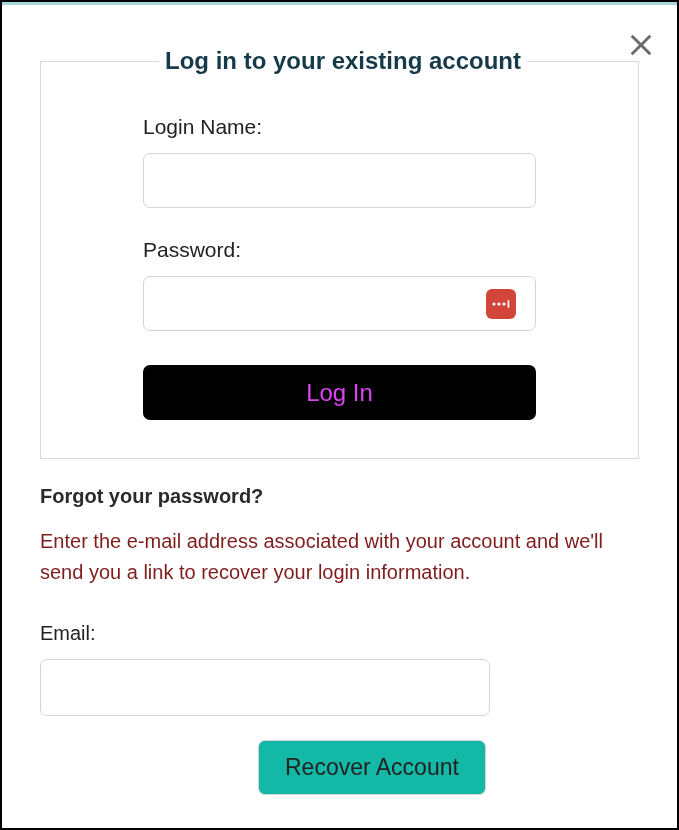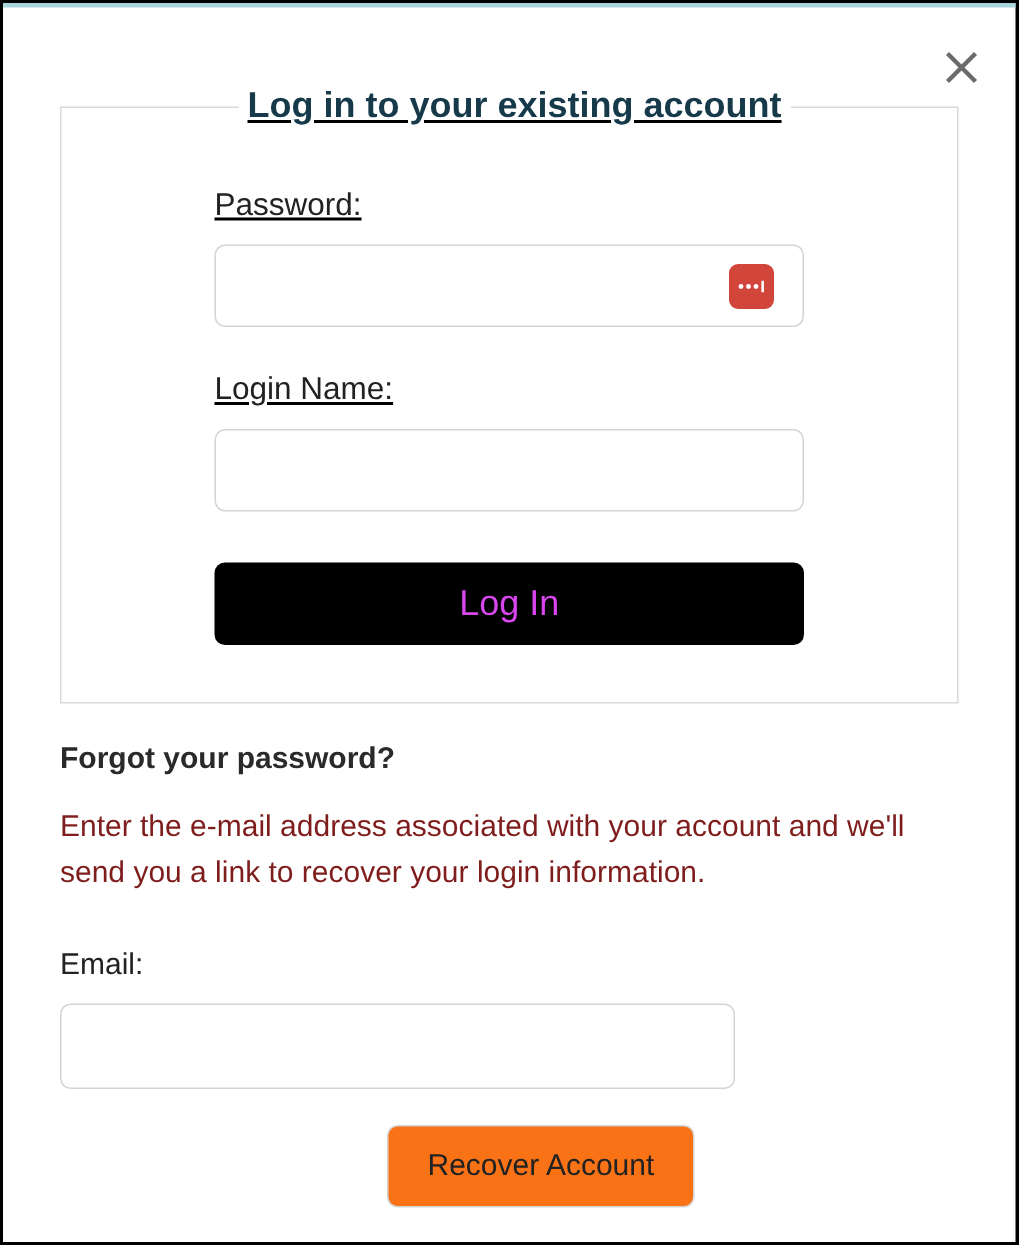"Log in to your existing" fieldset.login-box { margin-top: 22px -> 12px; text-decoration: underline -> none }
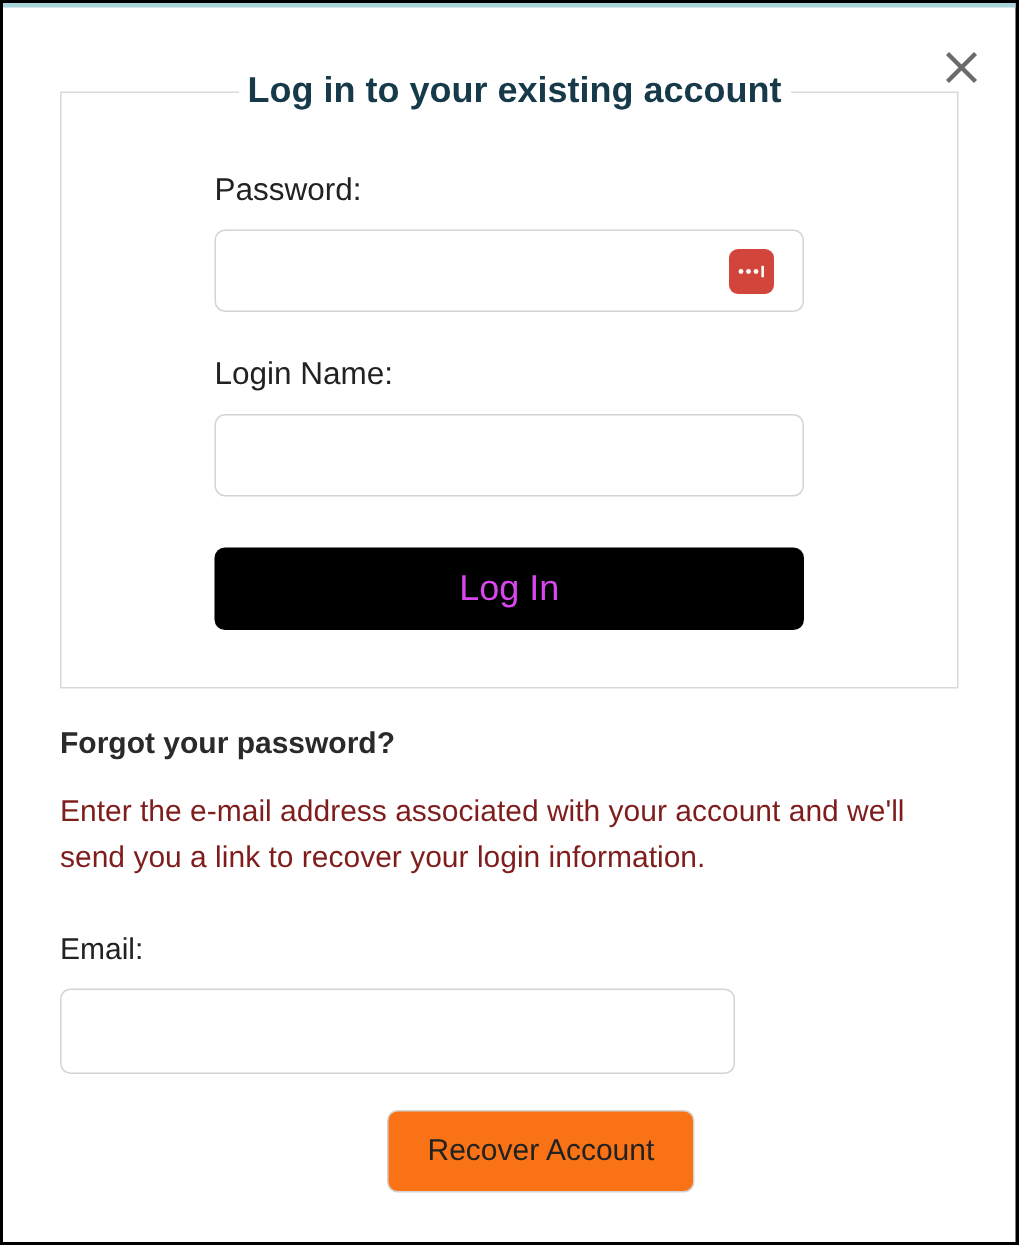"Password:" div.field-group { order: before "Login Name:" -> after "Login Name:" }
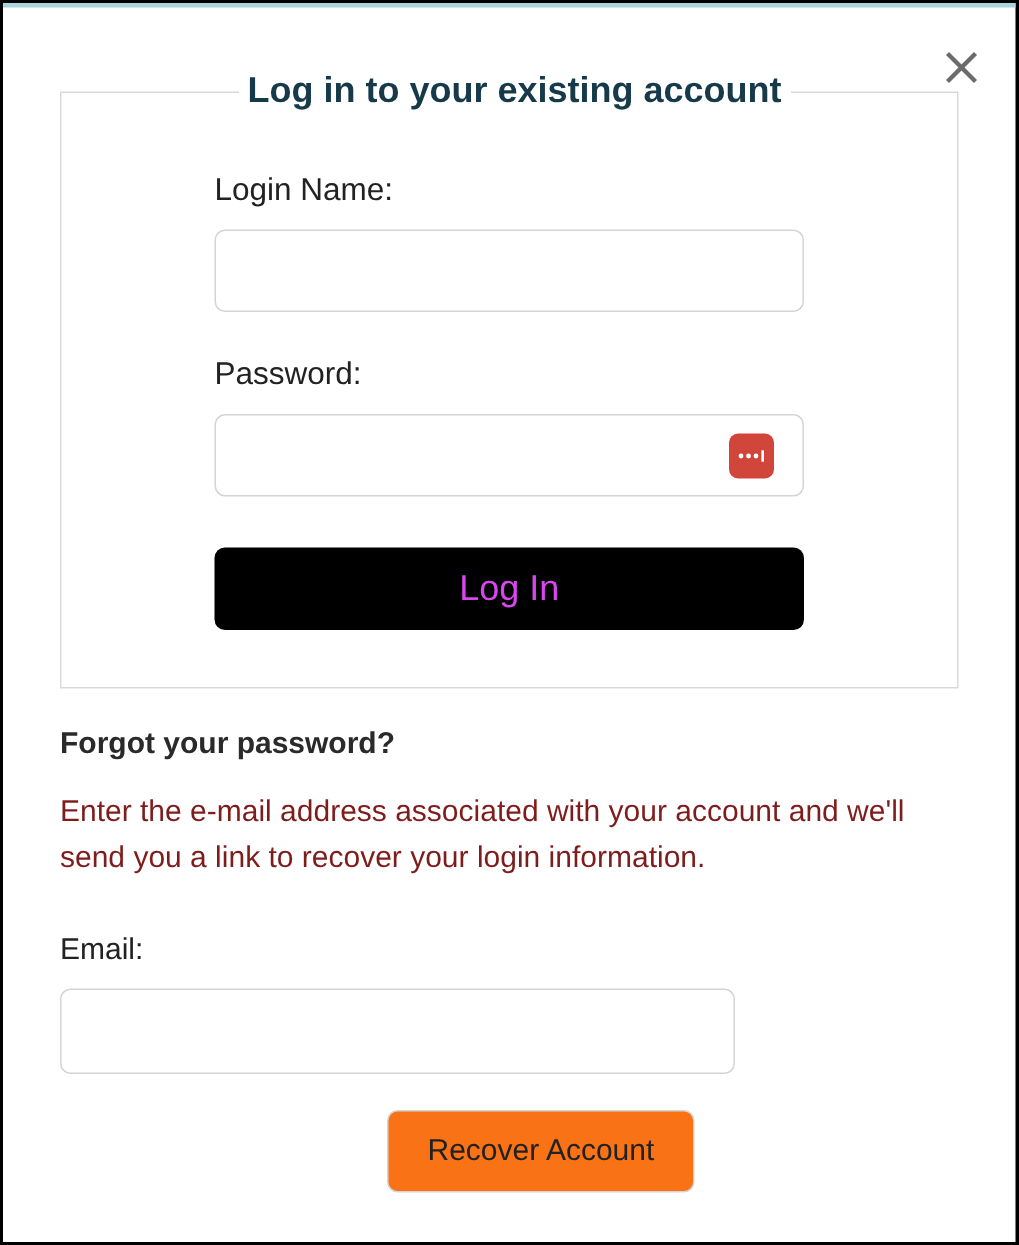"Recover Account" .recover-btn { background: #f97316 -> #14b8a6; font-size: 20px -> 23px }
